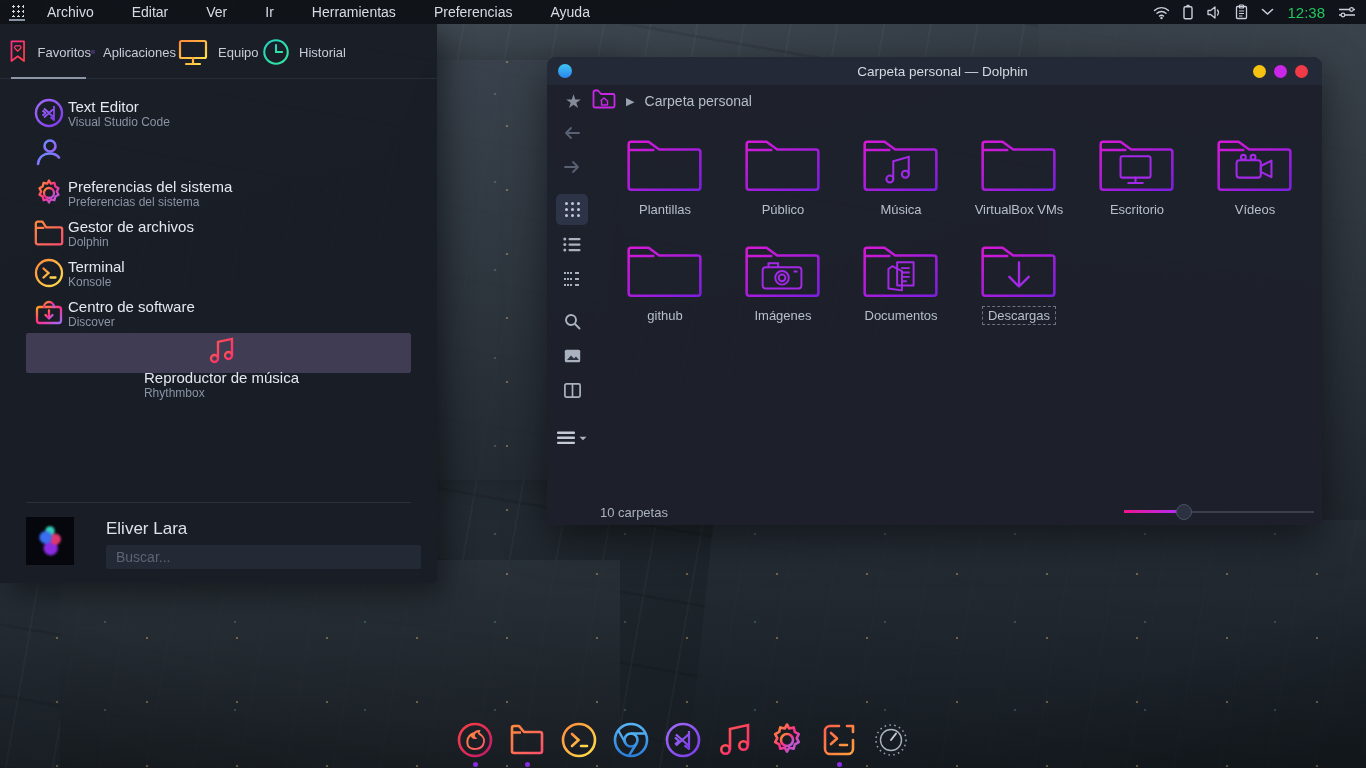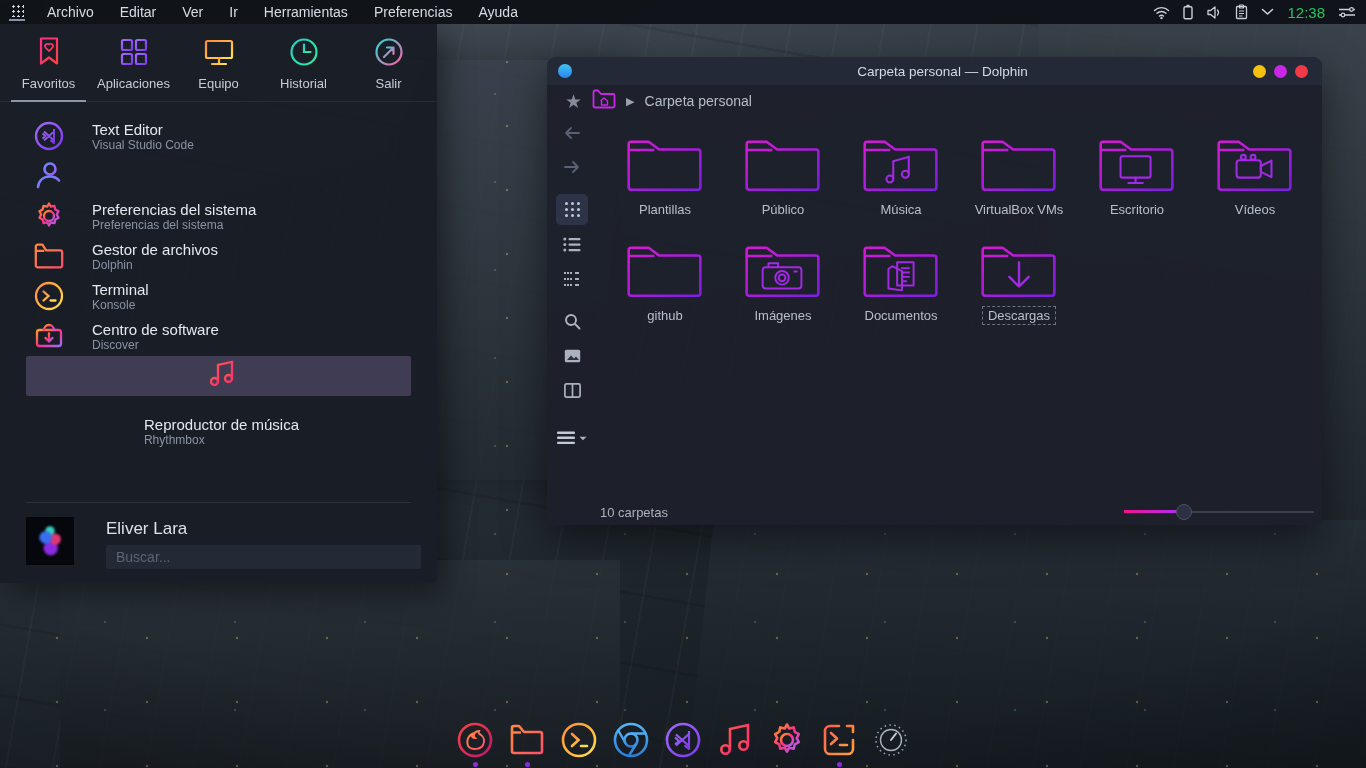"Archivo" .menu-items { gap: 0 -> 12px }
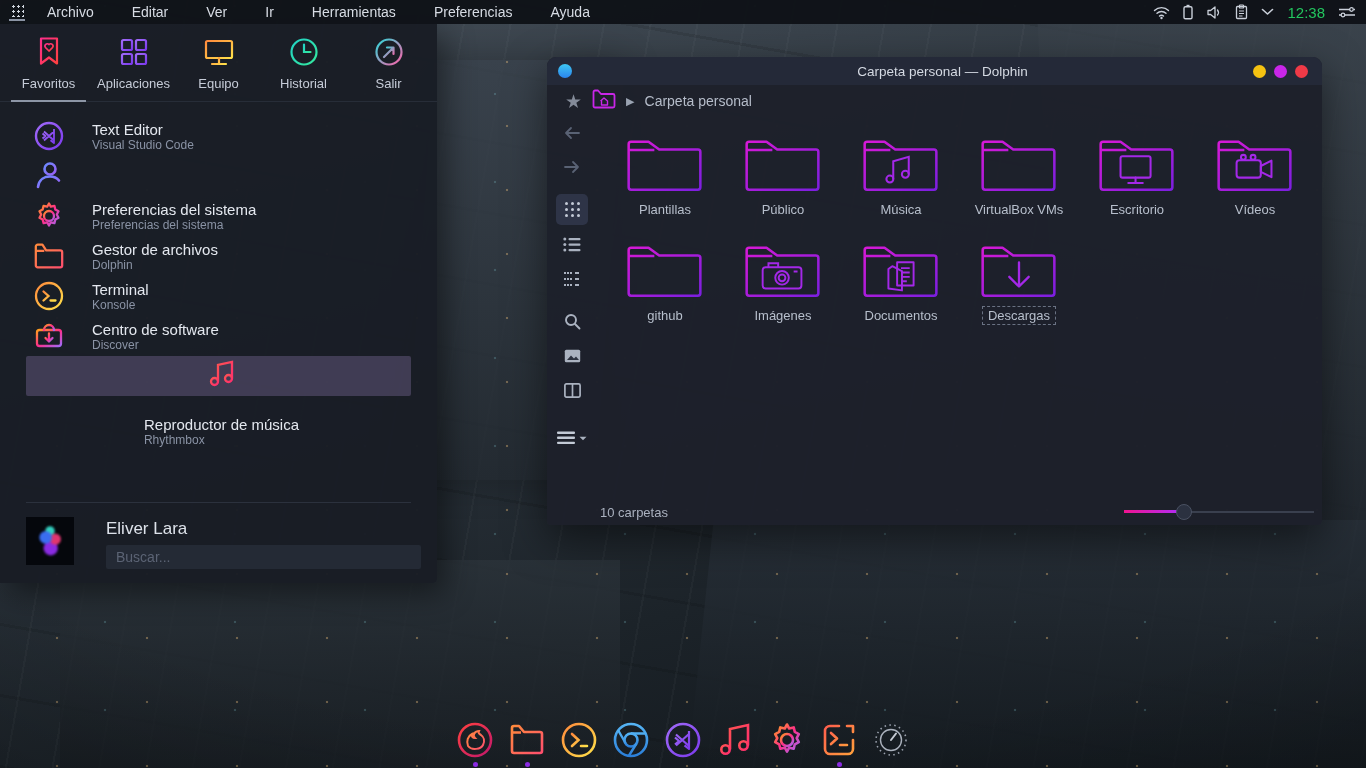"Favoritos" .tab { flex-direction: column -> row }
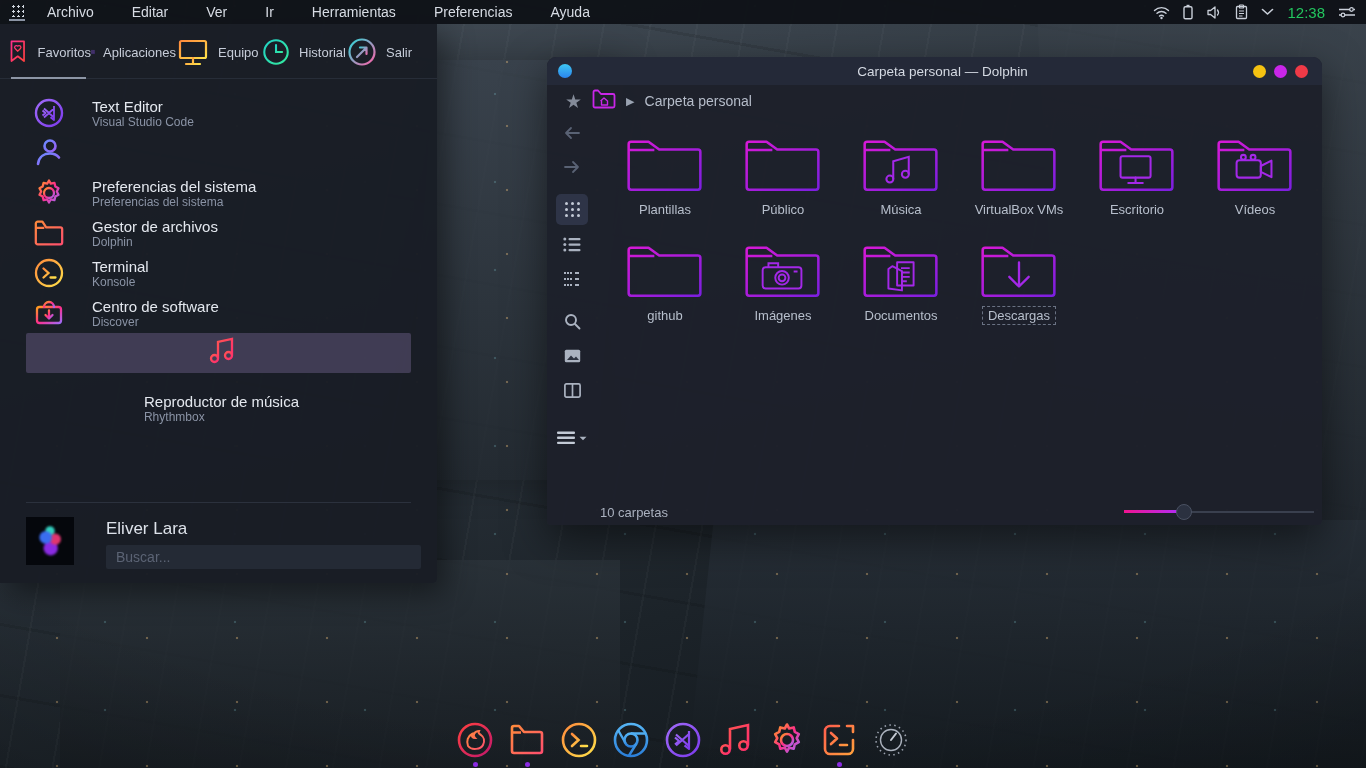"Salir" div.tab { html: <div> <svg> <g> <circle></circle> <path></path> </g> </svg> <span>Salir</span> </div> -> none }
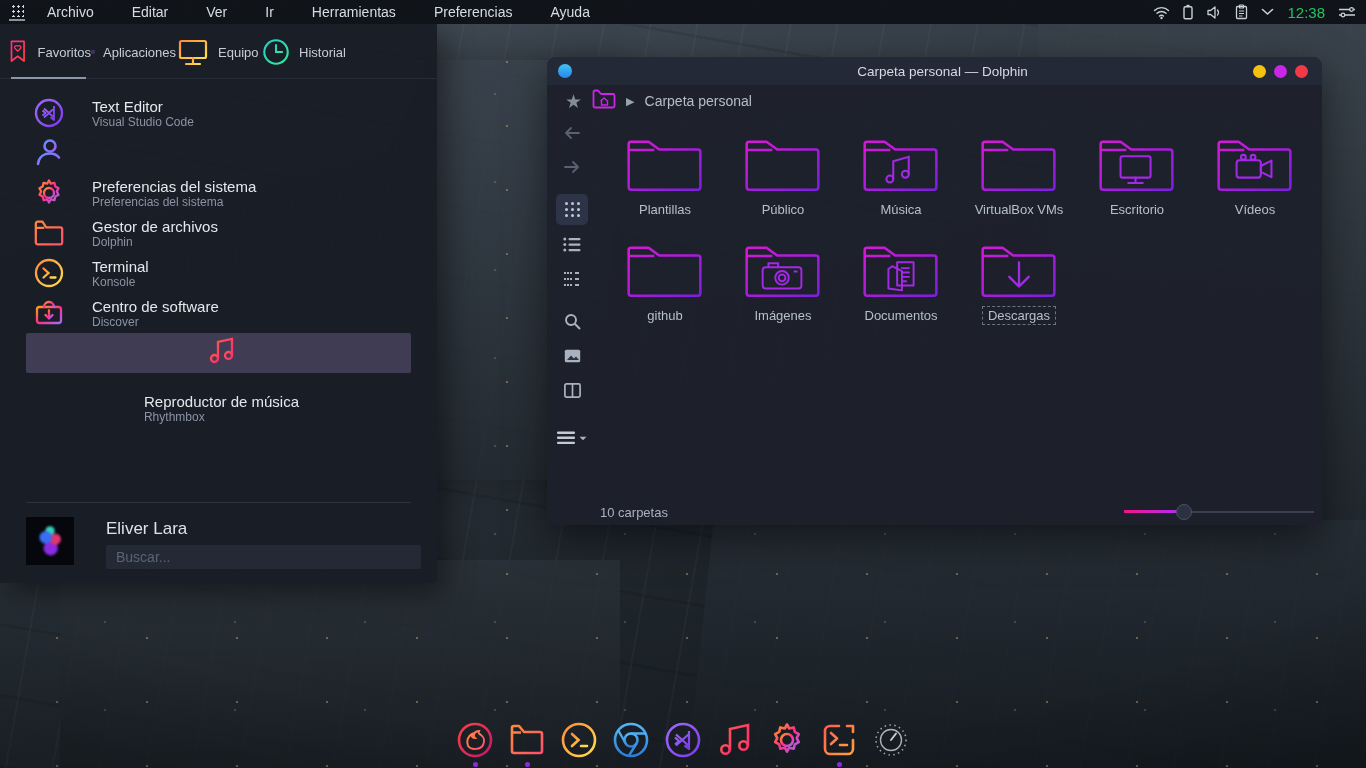"Text Editor" .fav-row { gap: 26px -> 2px }
